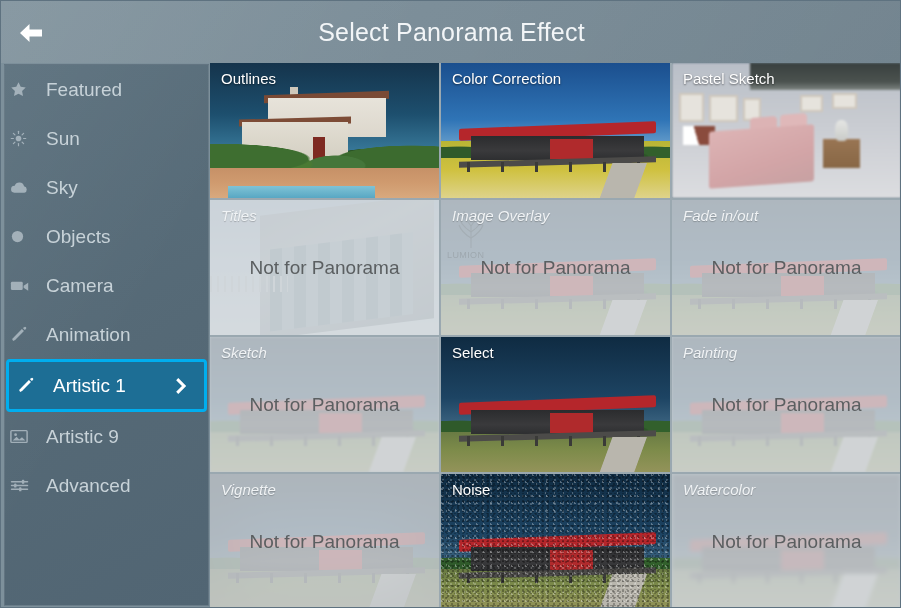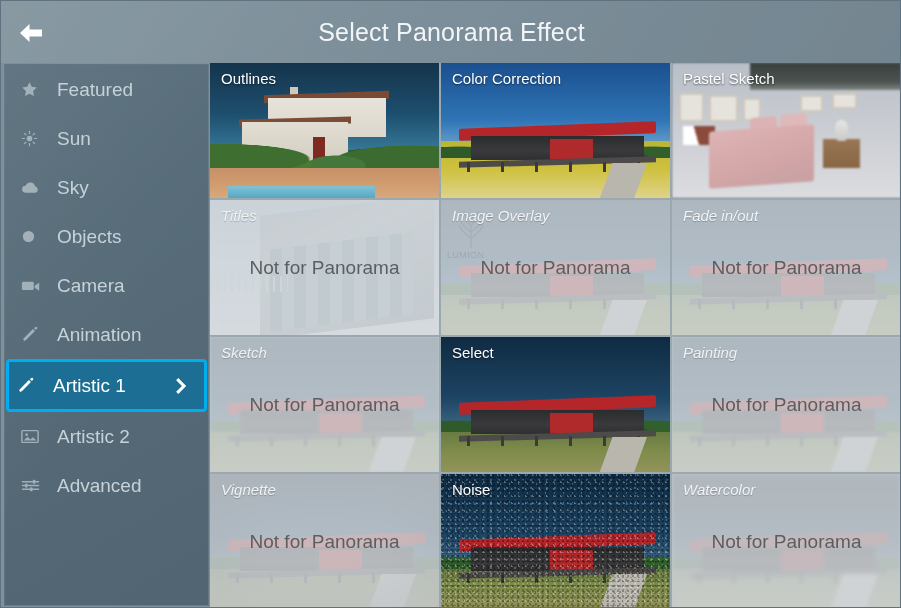"Featured" .side-item { padding-left: 16px -> 5px }
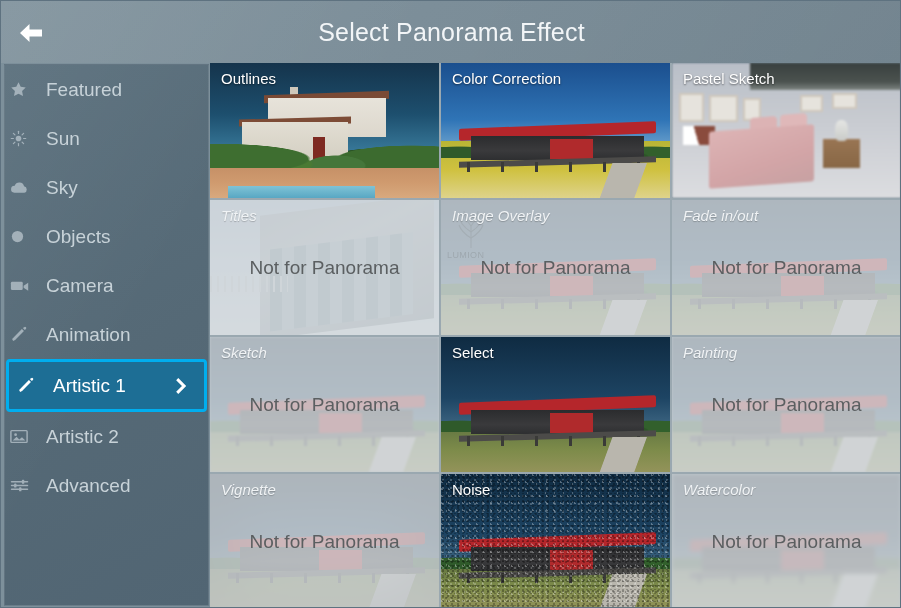"Artistic 2" span.side-label { text: 2 -> 9 }
